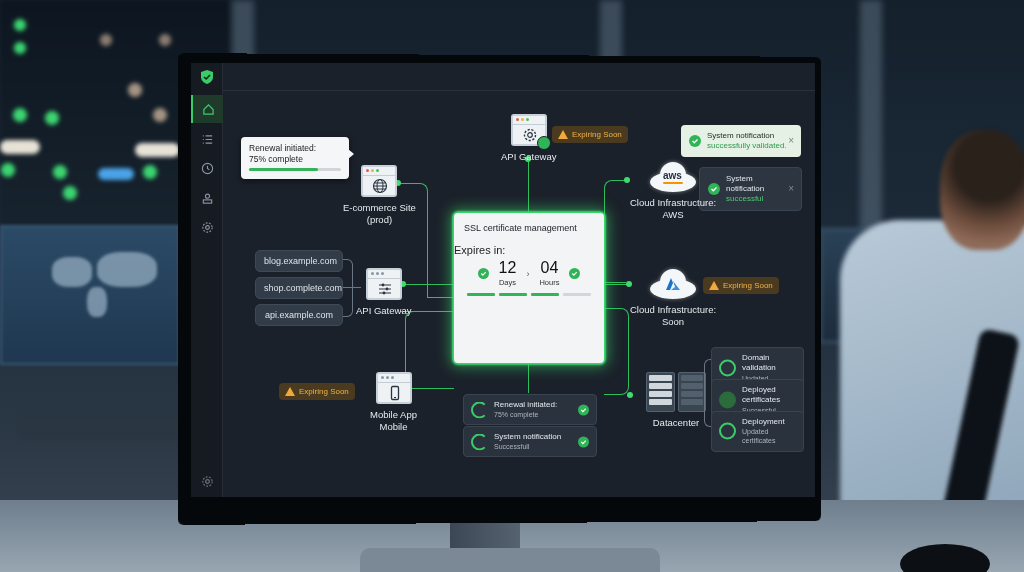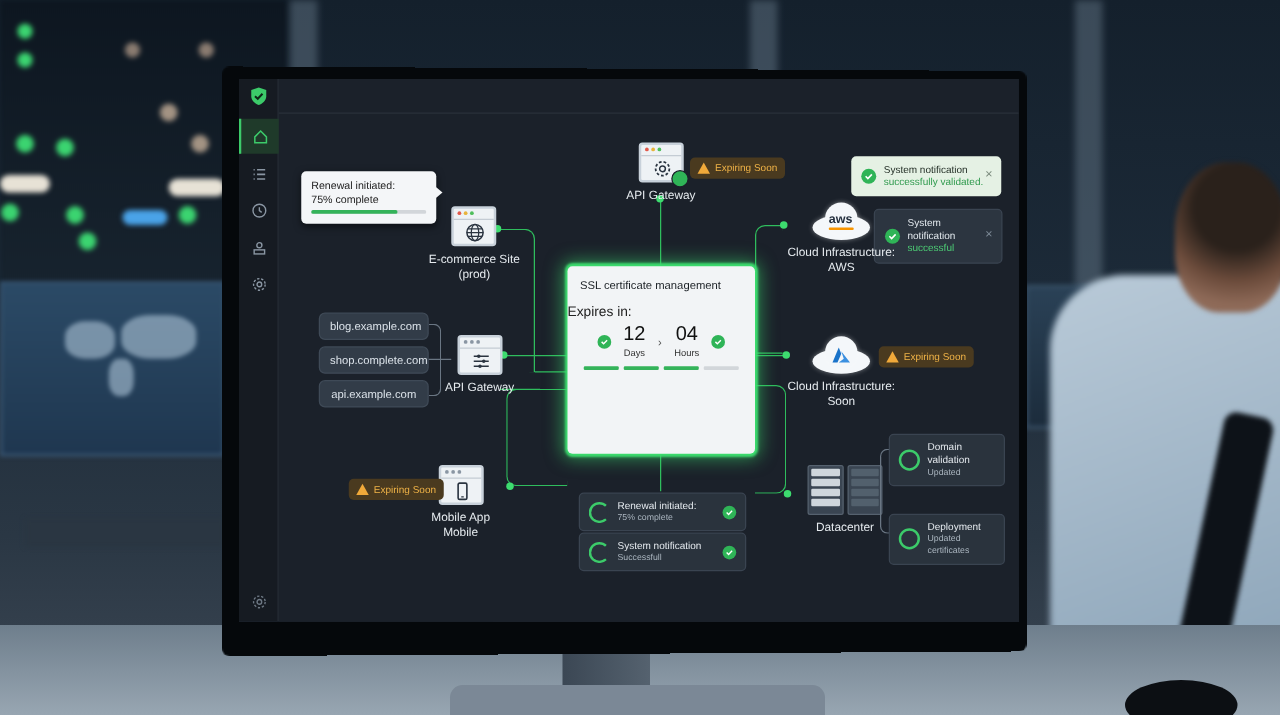"Deployed certificates" div.status-card { html: none -> <div> <span></span> <div>Deployed certificates</div> <div>Successful</div> </div> }
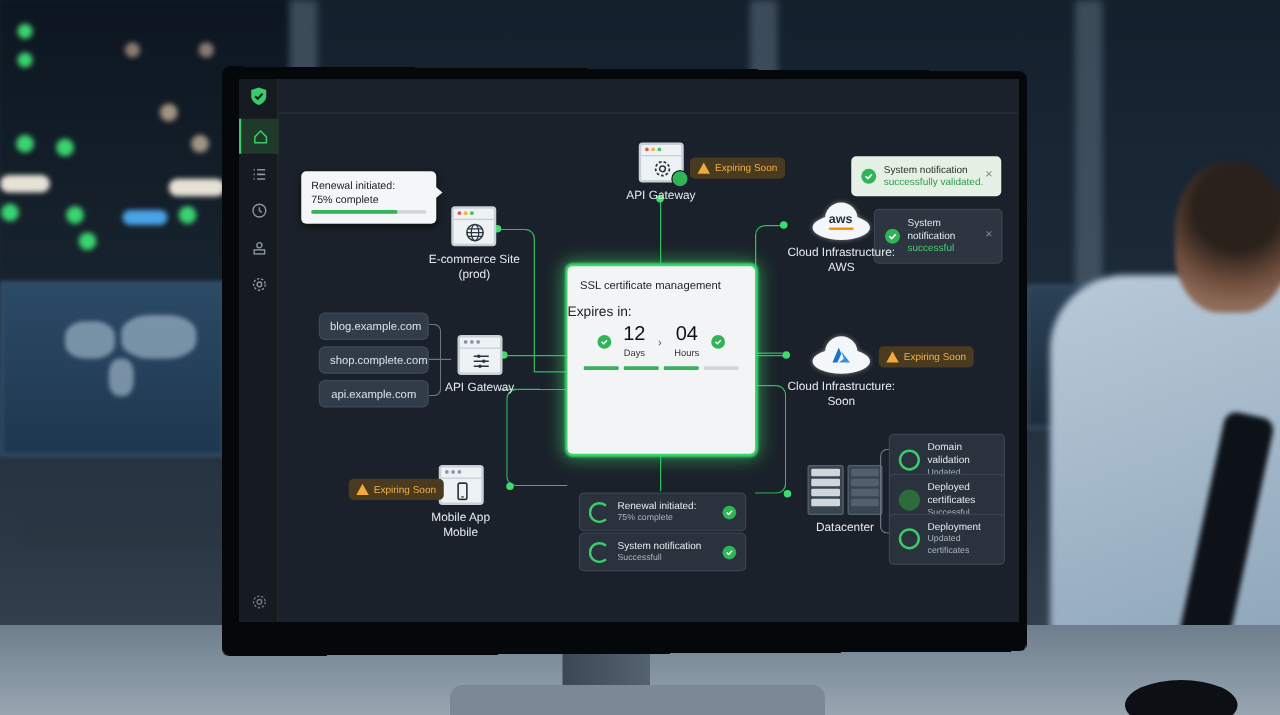"Mobile App" div.node { left: 154px -> 179px }
